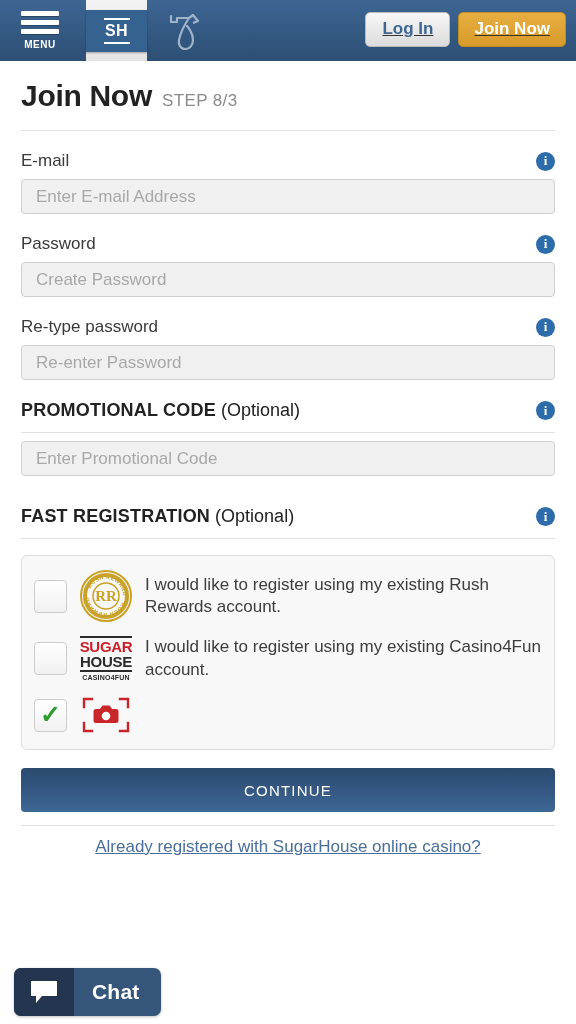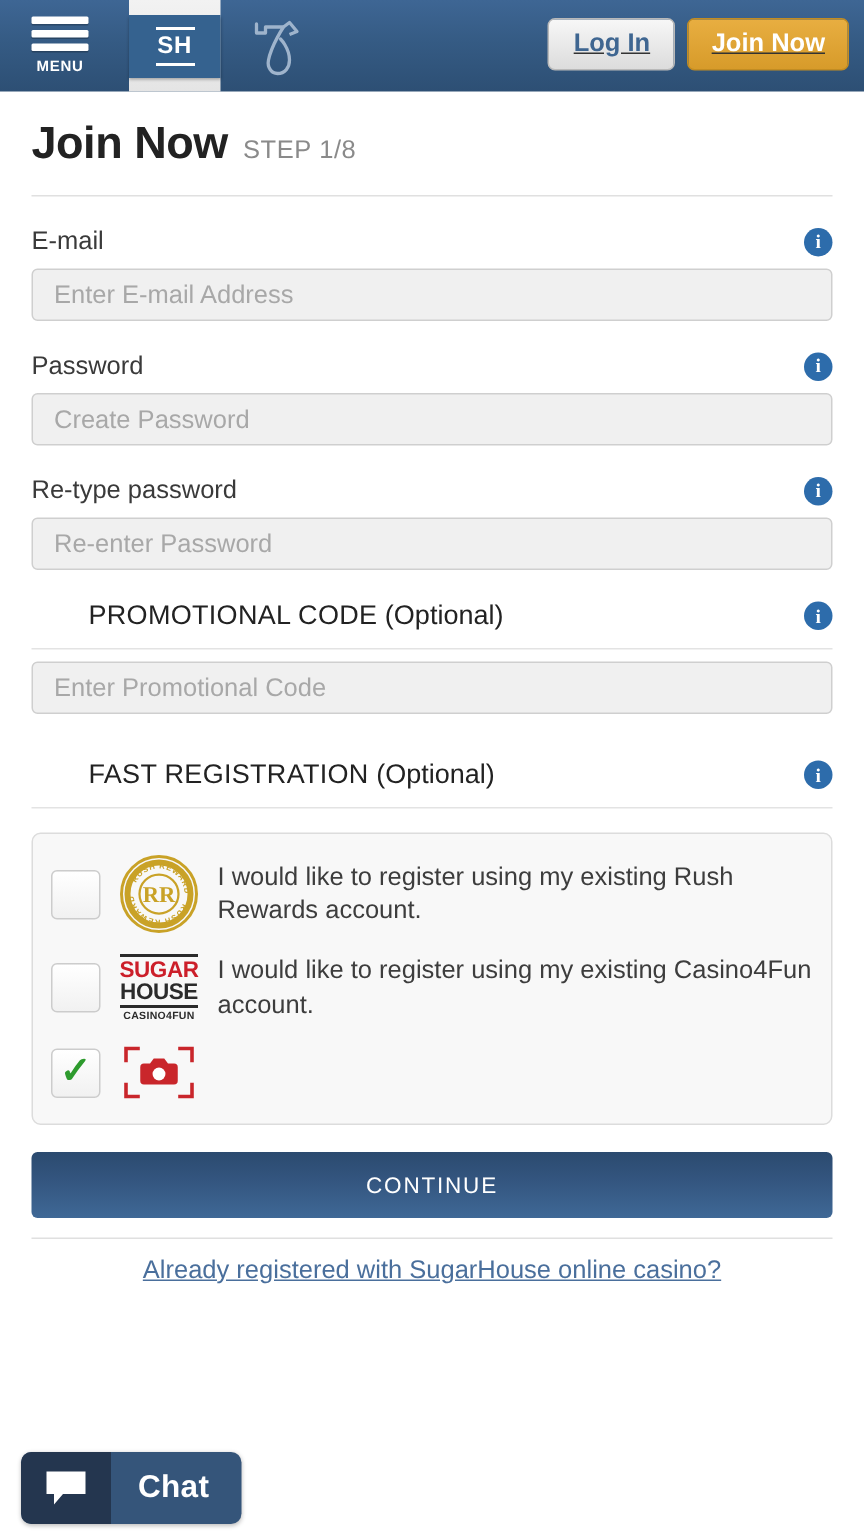"STEP 1/8" div.page-step { text: 1/8 -> 8/3 }
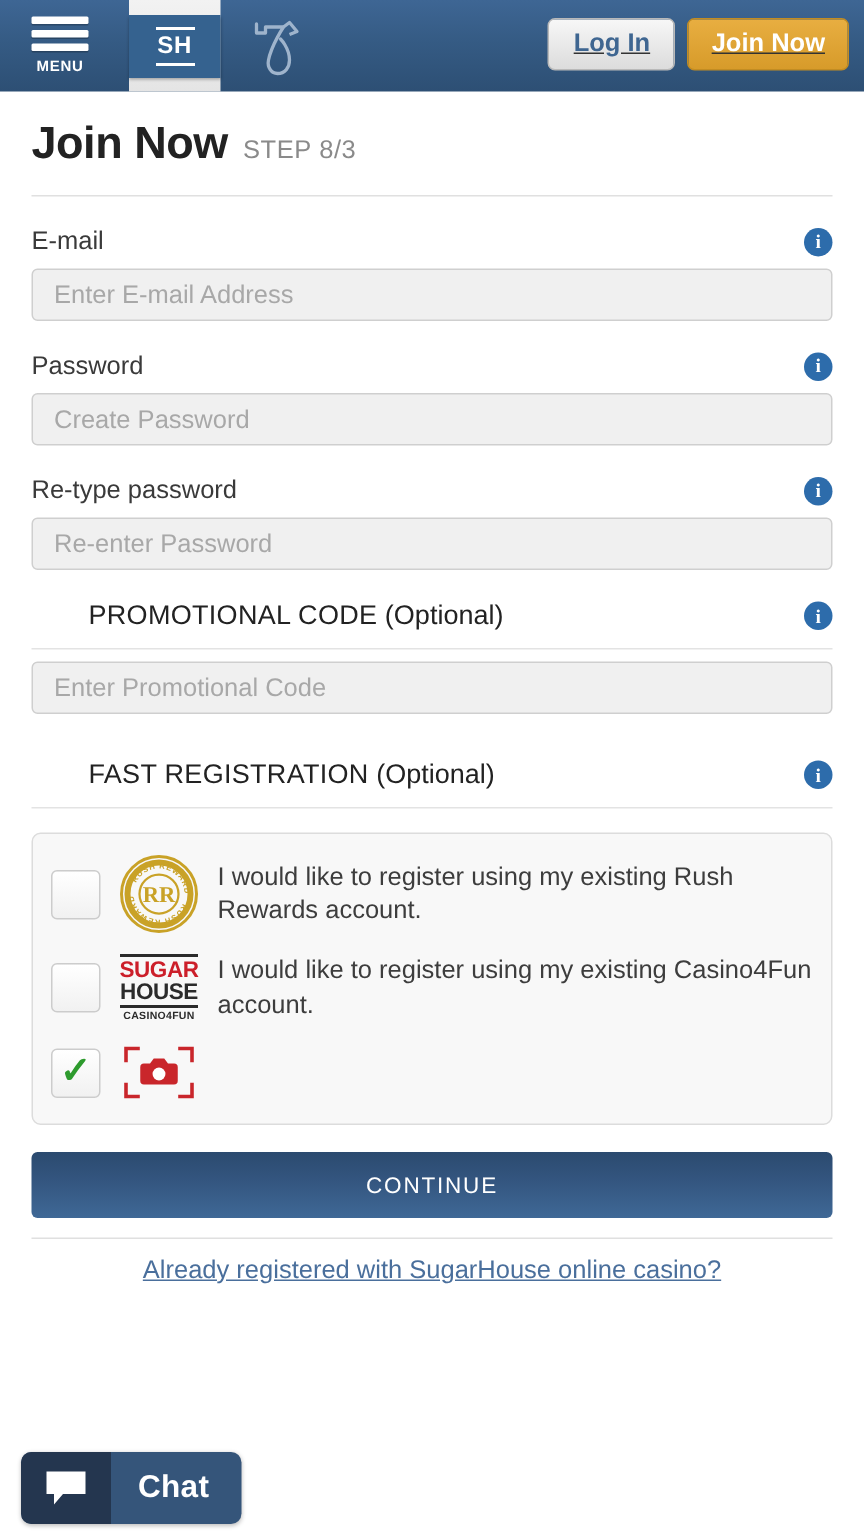"PROMOTIONAL CODE" .section-head b { font-weight: normal -> bold; margin-left: 38px -> none }
